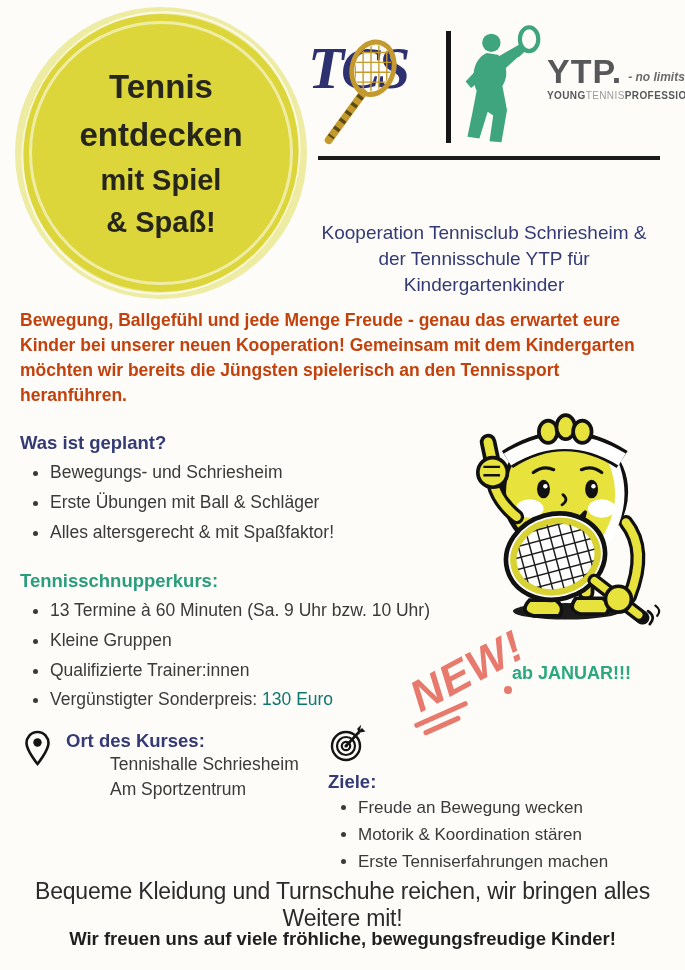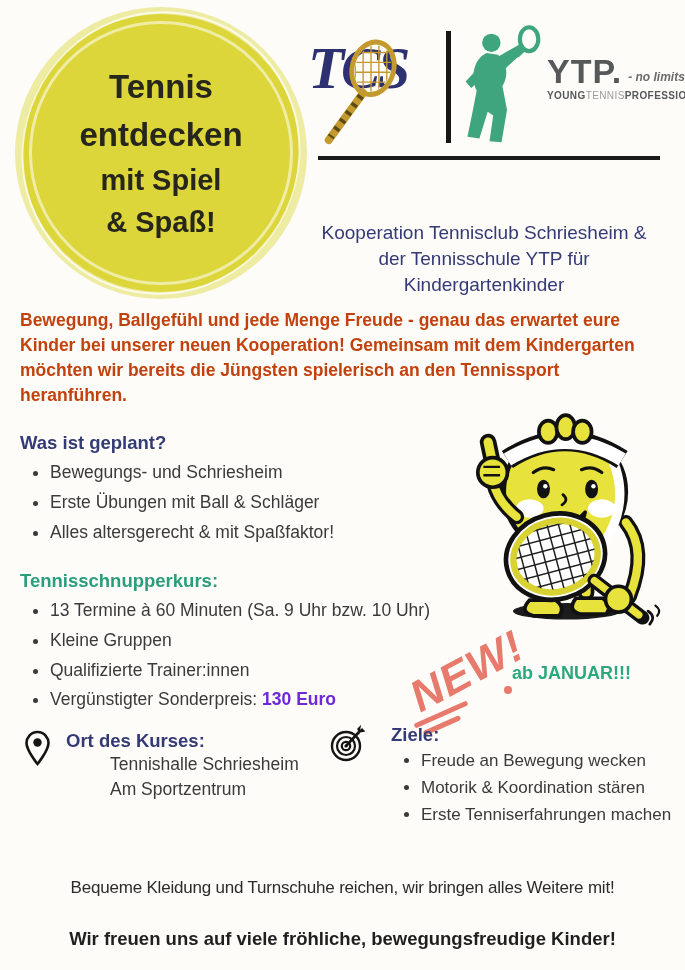"130 Euro" .bold-price { color: #6d28d9 -> #0f766e; font-weight: 700 -> 400 }
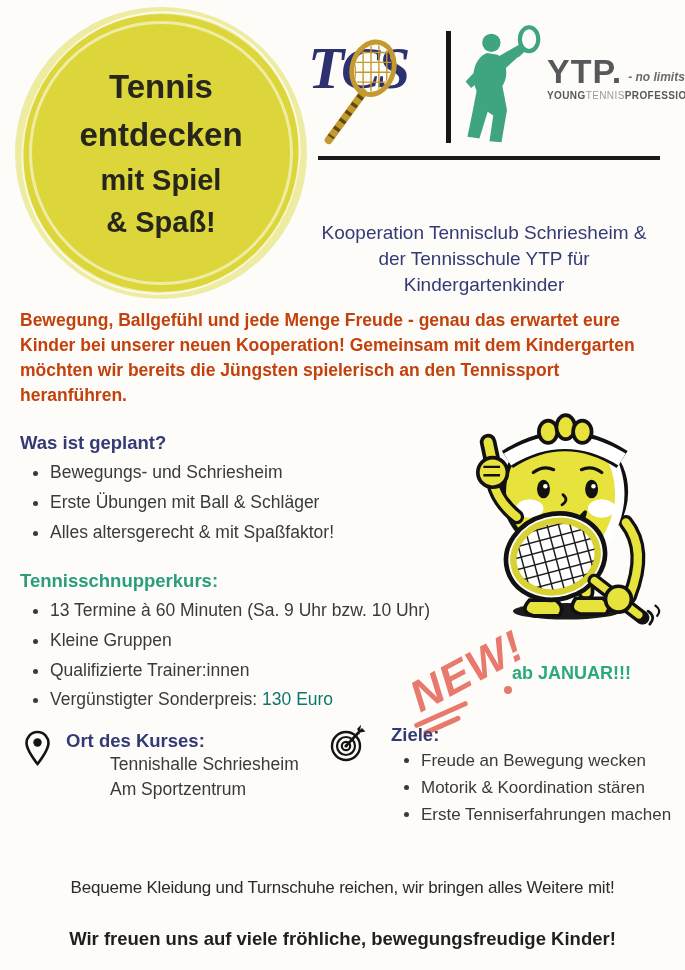"Ziele:" .goals-block { flex-direction: none -> column; gap: 23px -> 7px }
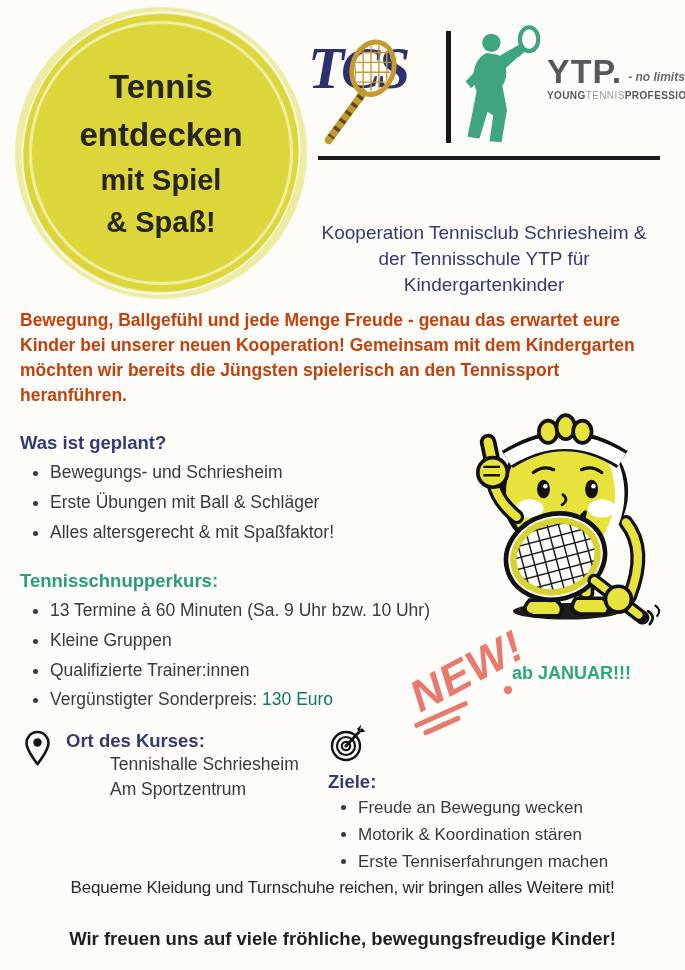"Bequeme Kleidung und Turnschuhe reichen," .footer1 { font-size: 17px -> 23px }
